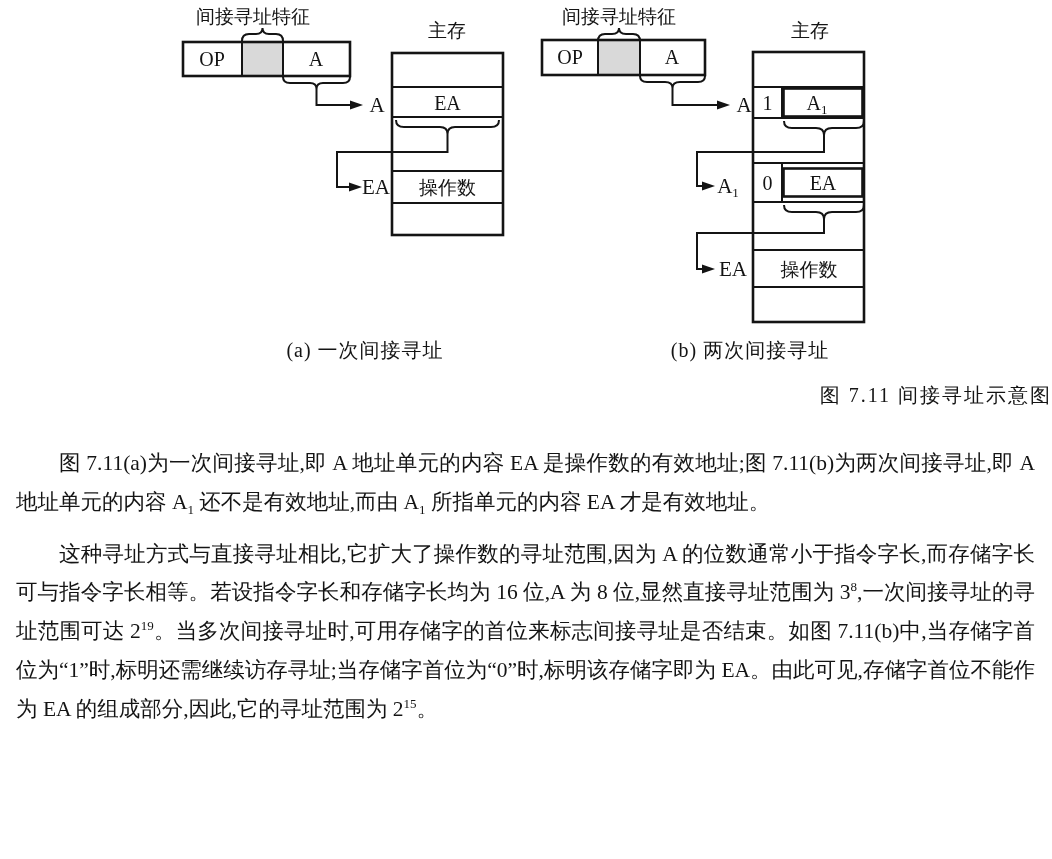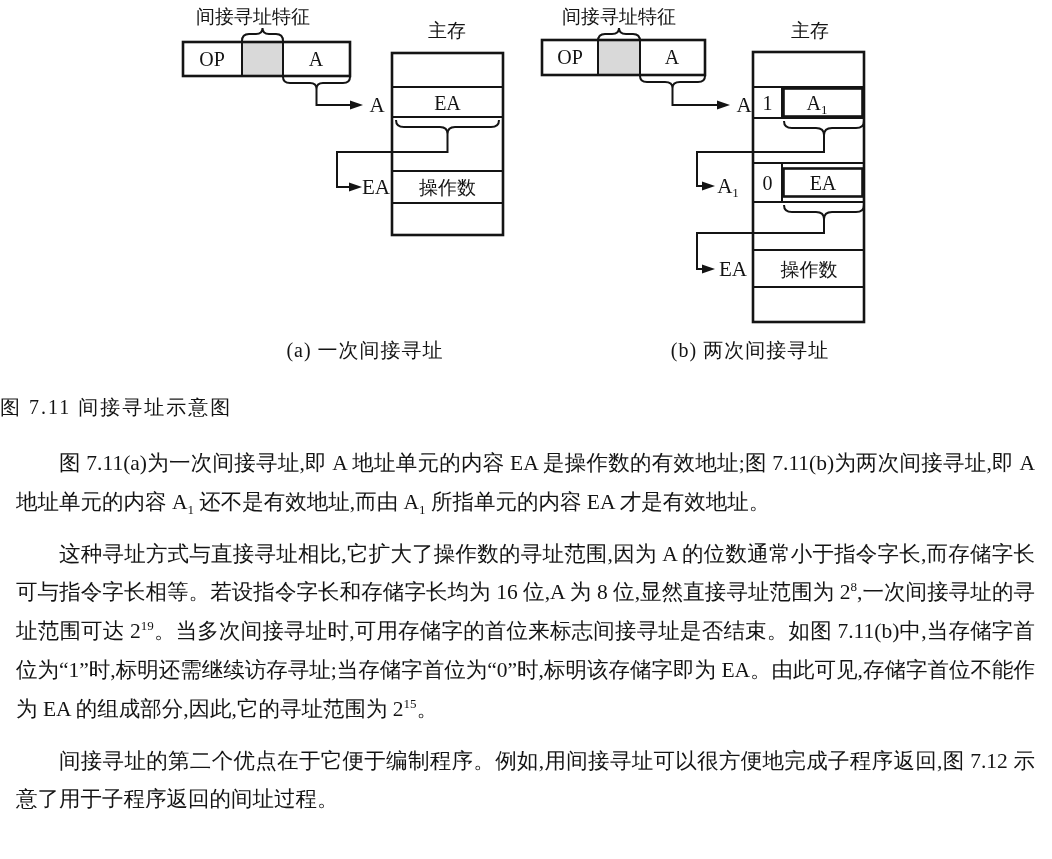"图 7.11 间接寻址示意图" .fig-caption { margin-top: 12px -> none; text-align: left -> right }
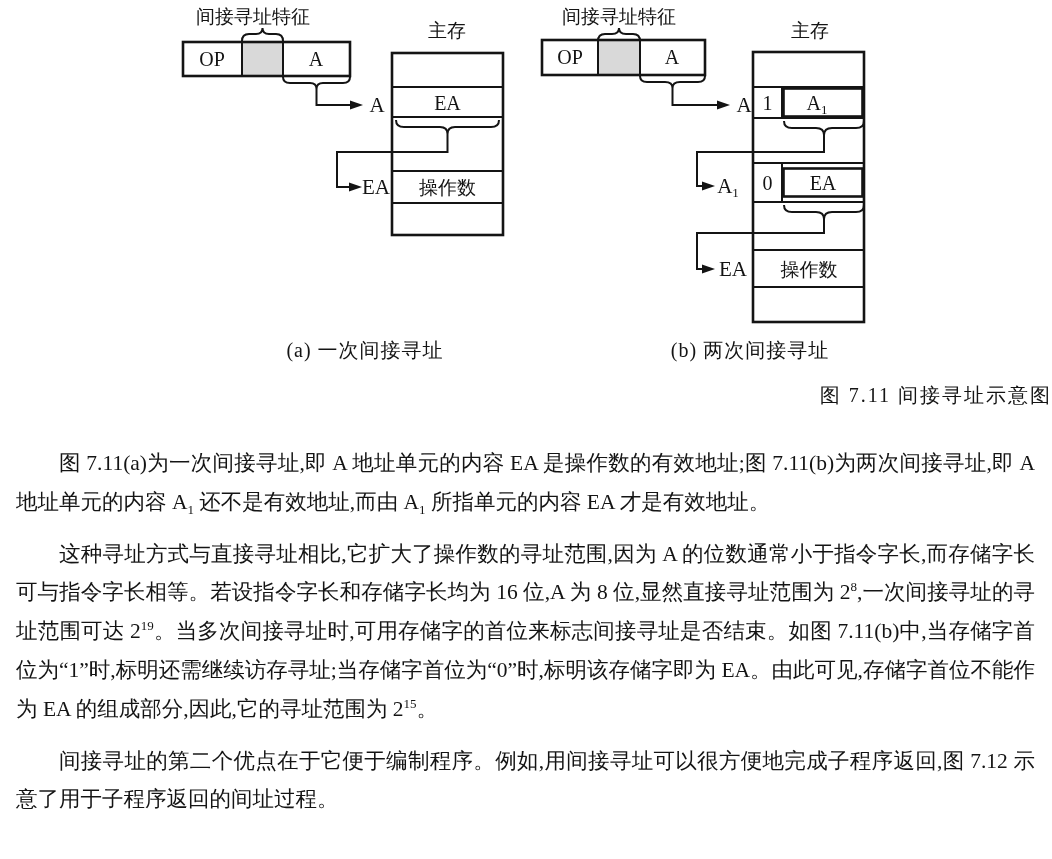"这种寻址方式与直接寻址相比,它扩大了操作数的寻址范围,因为 A" span { text: 2 -> 3 }
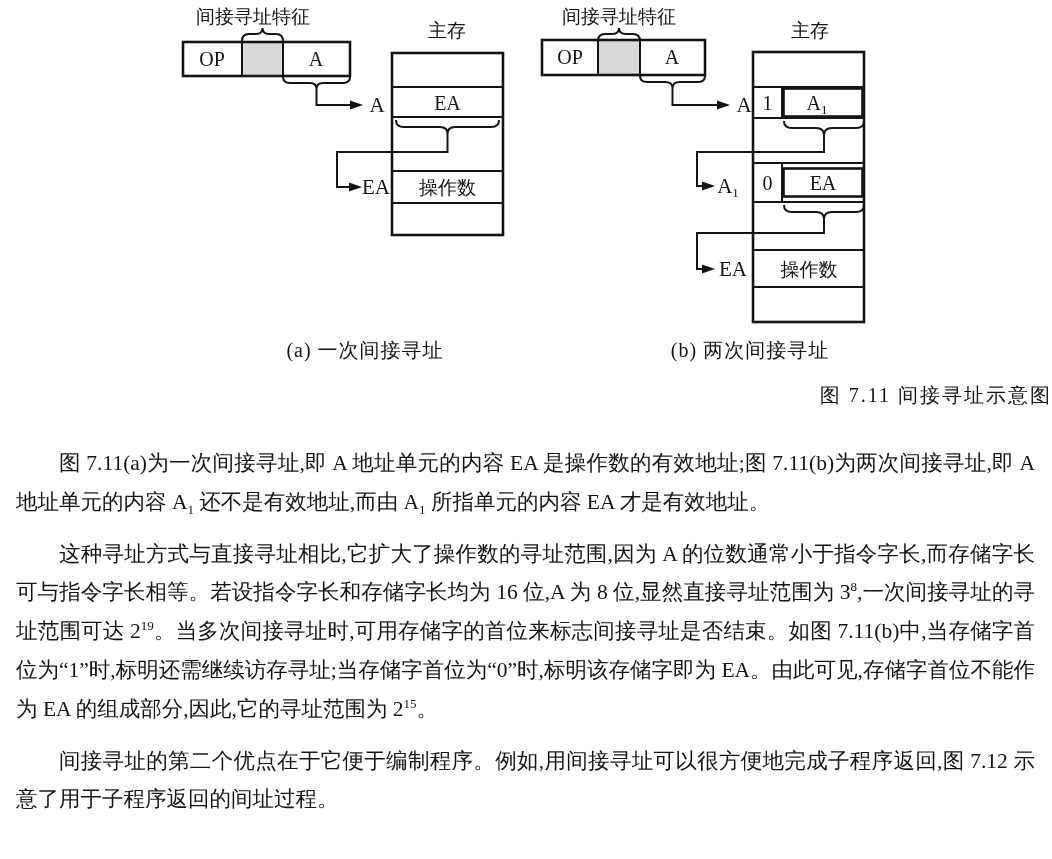"间接寻址的第二个优点在于它便于编制程序。例如,用间接寻址可以很方便地完成子程序返" p { html: <p><span>间接寻址的第二个优点在于它便于编制程序。例如,用间接寻址可以很方便地完成子程序返回,图 7.12 示意了用于子程序返回的间址过程。</span></p> -> none }
